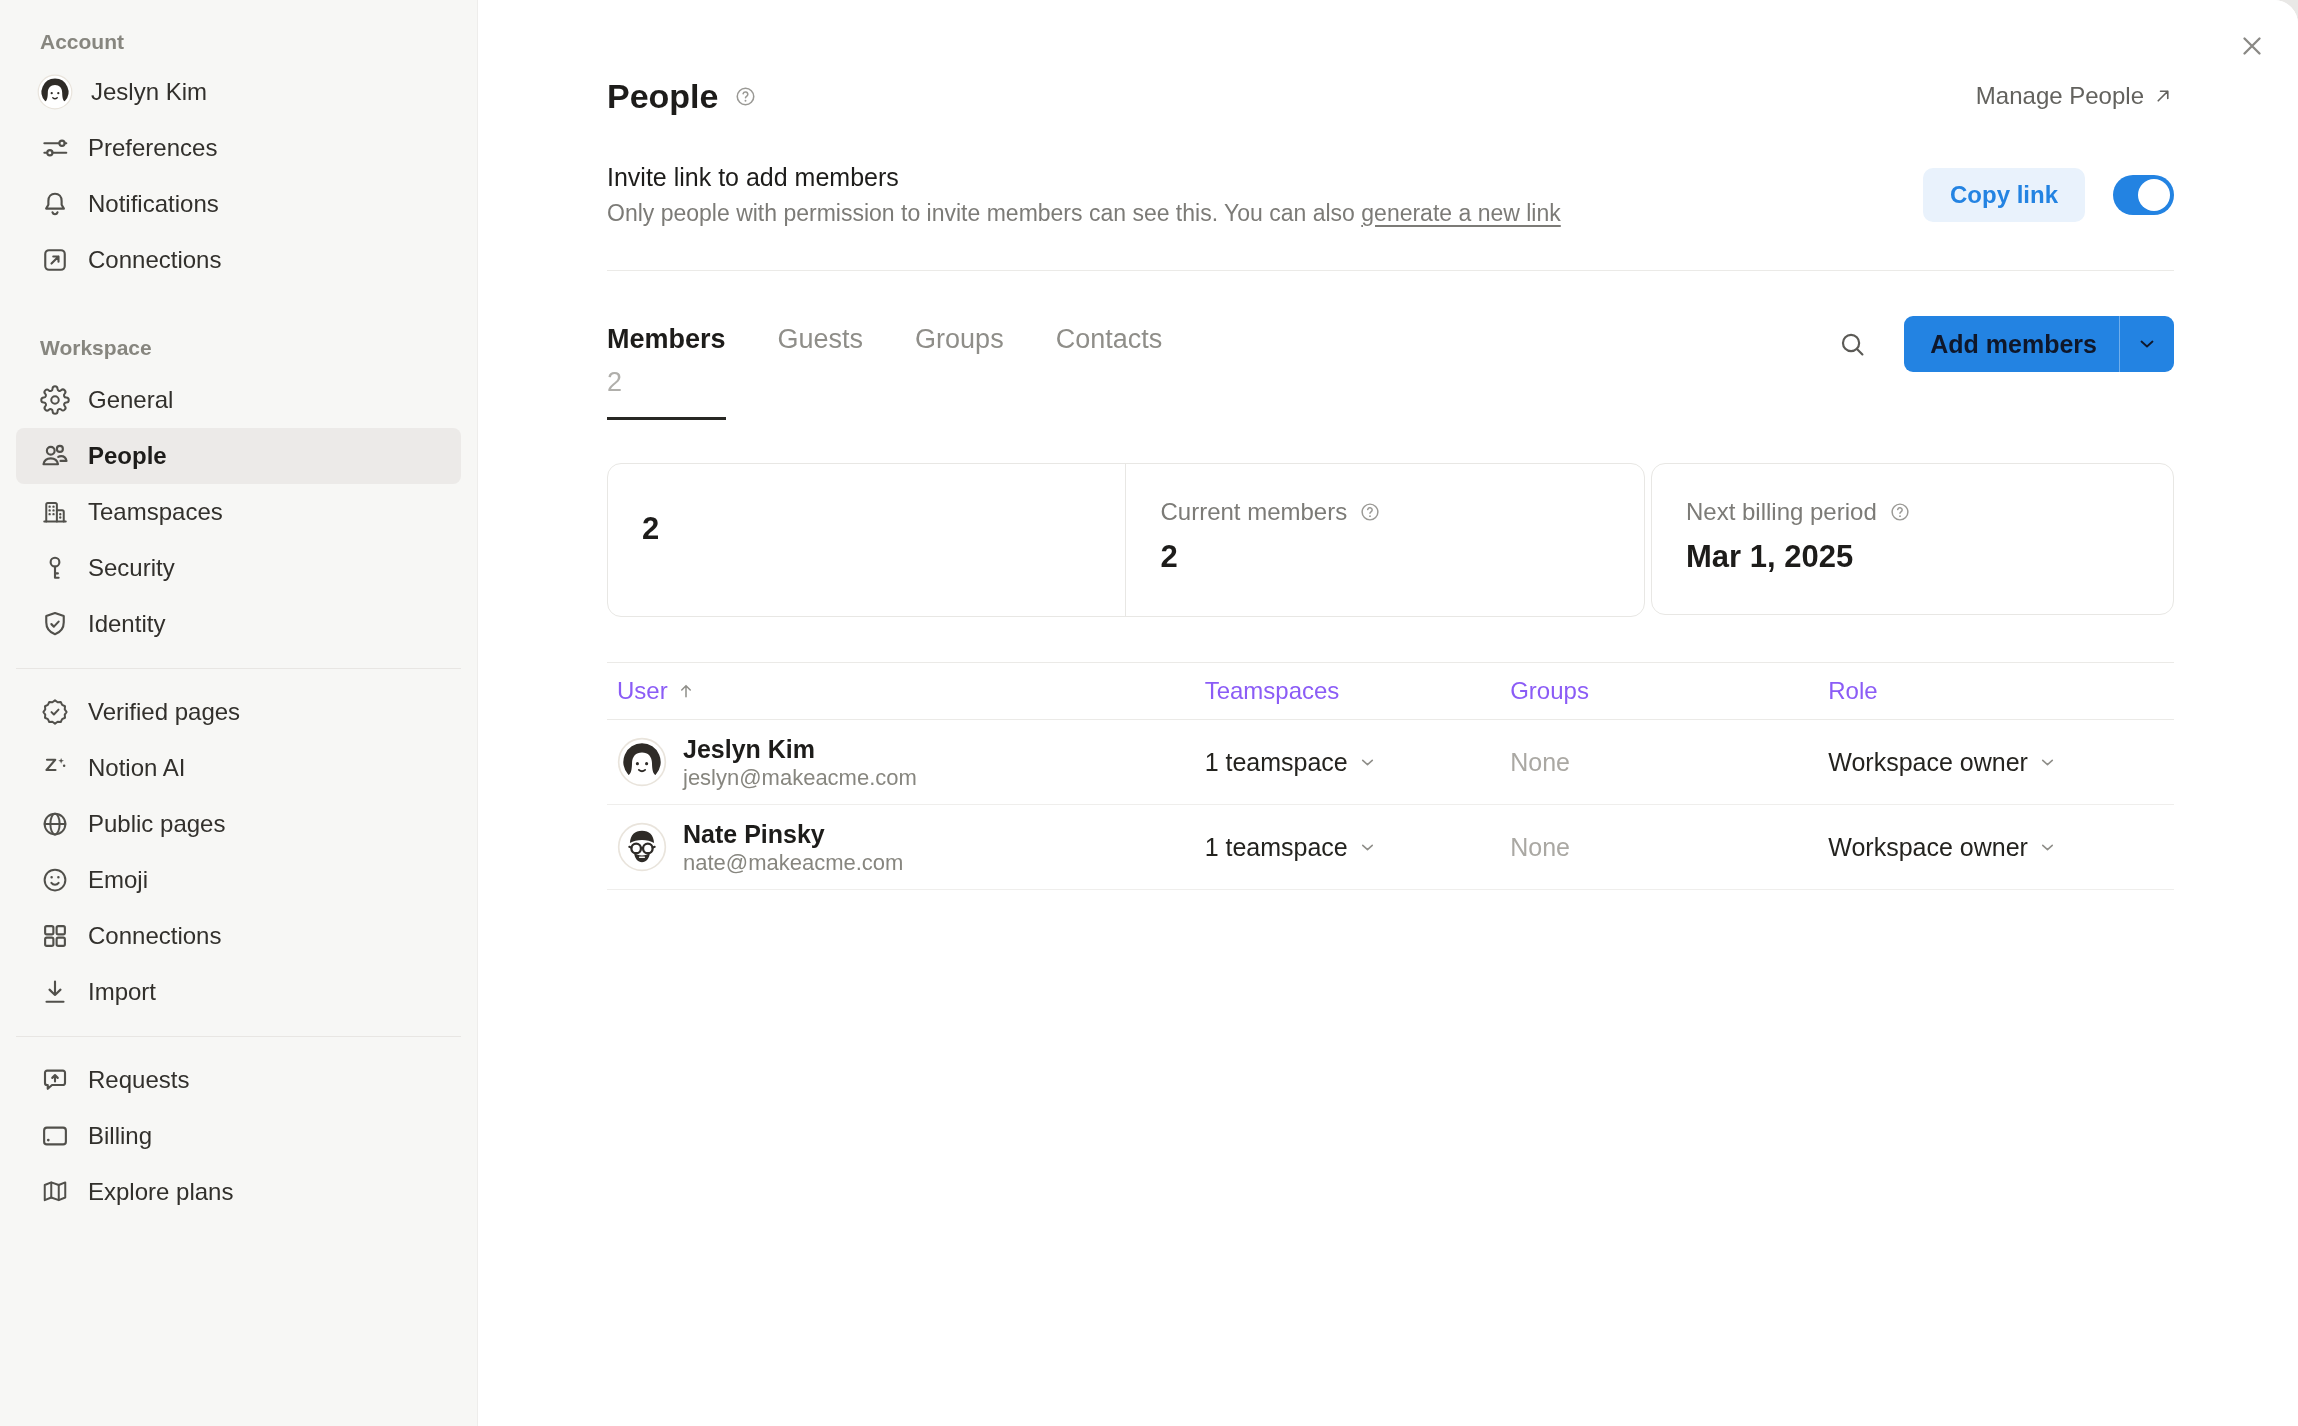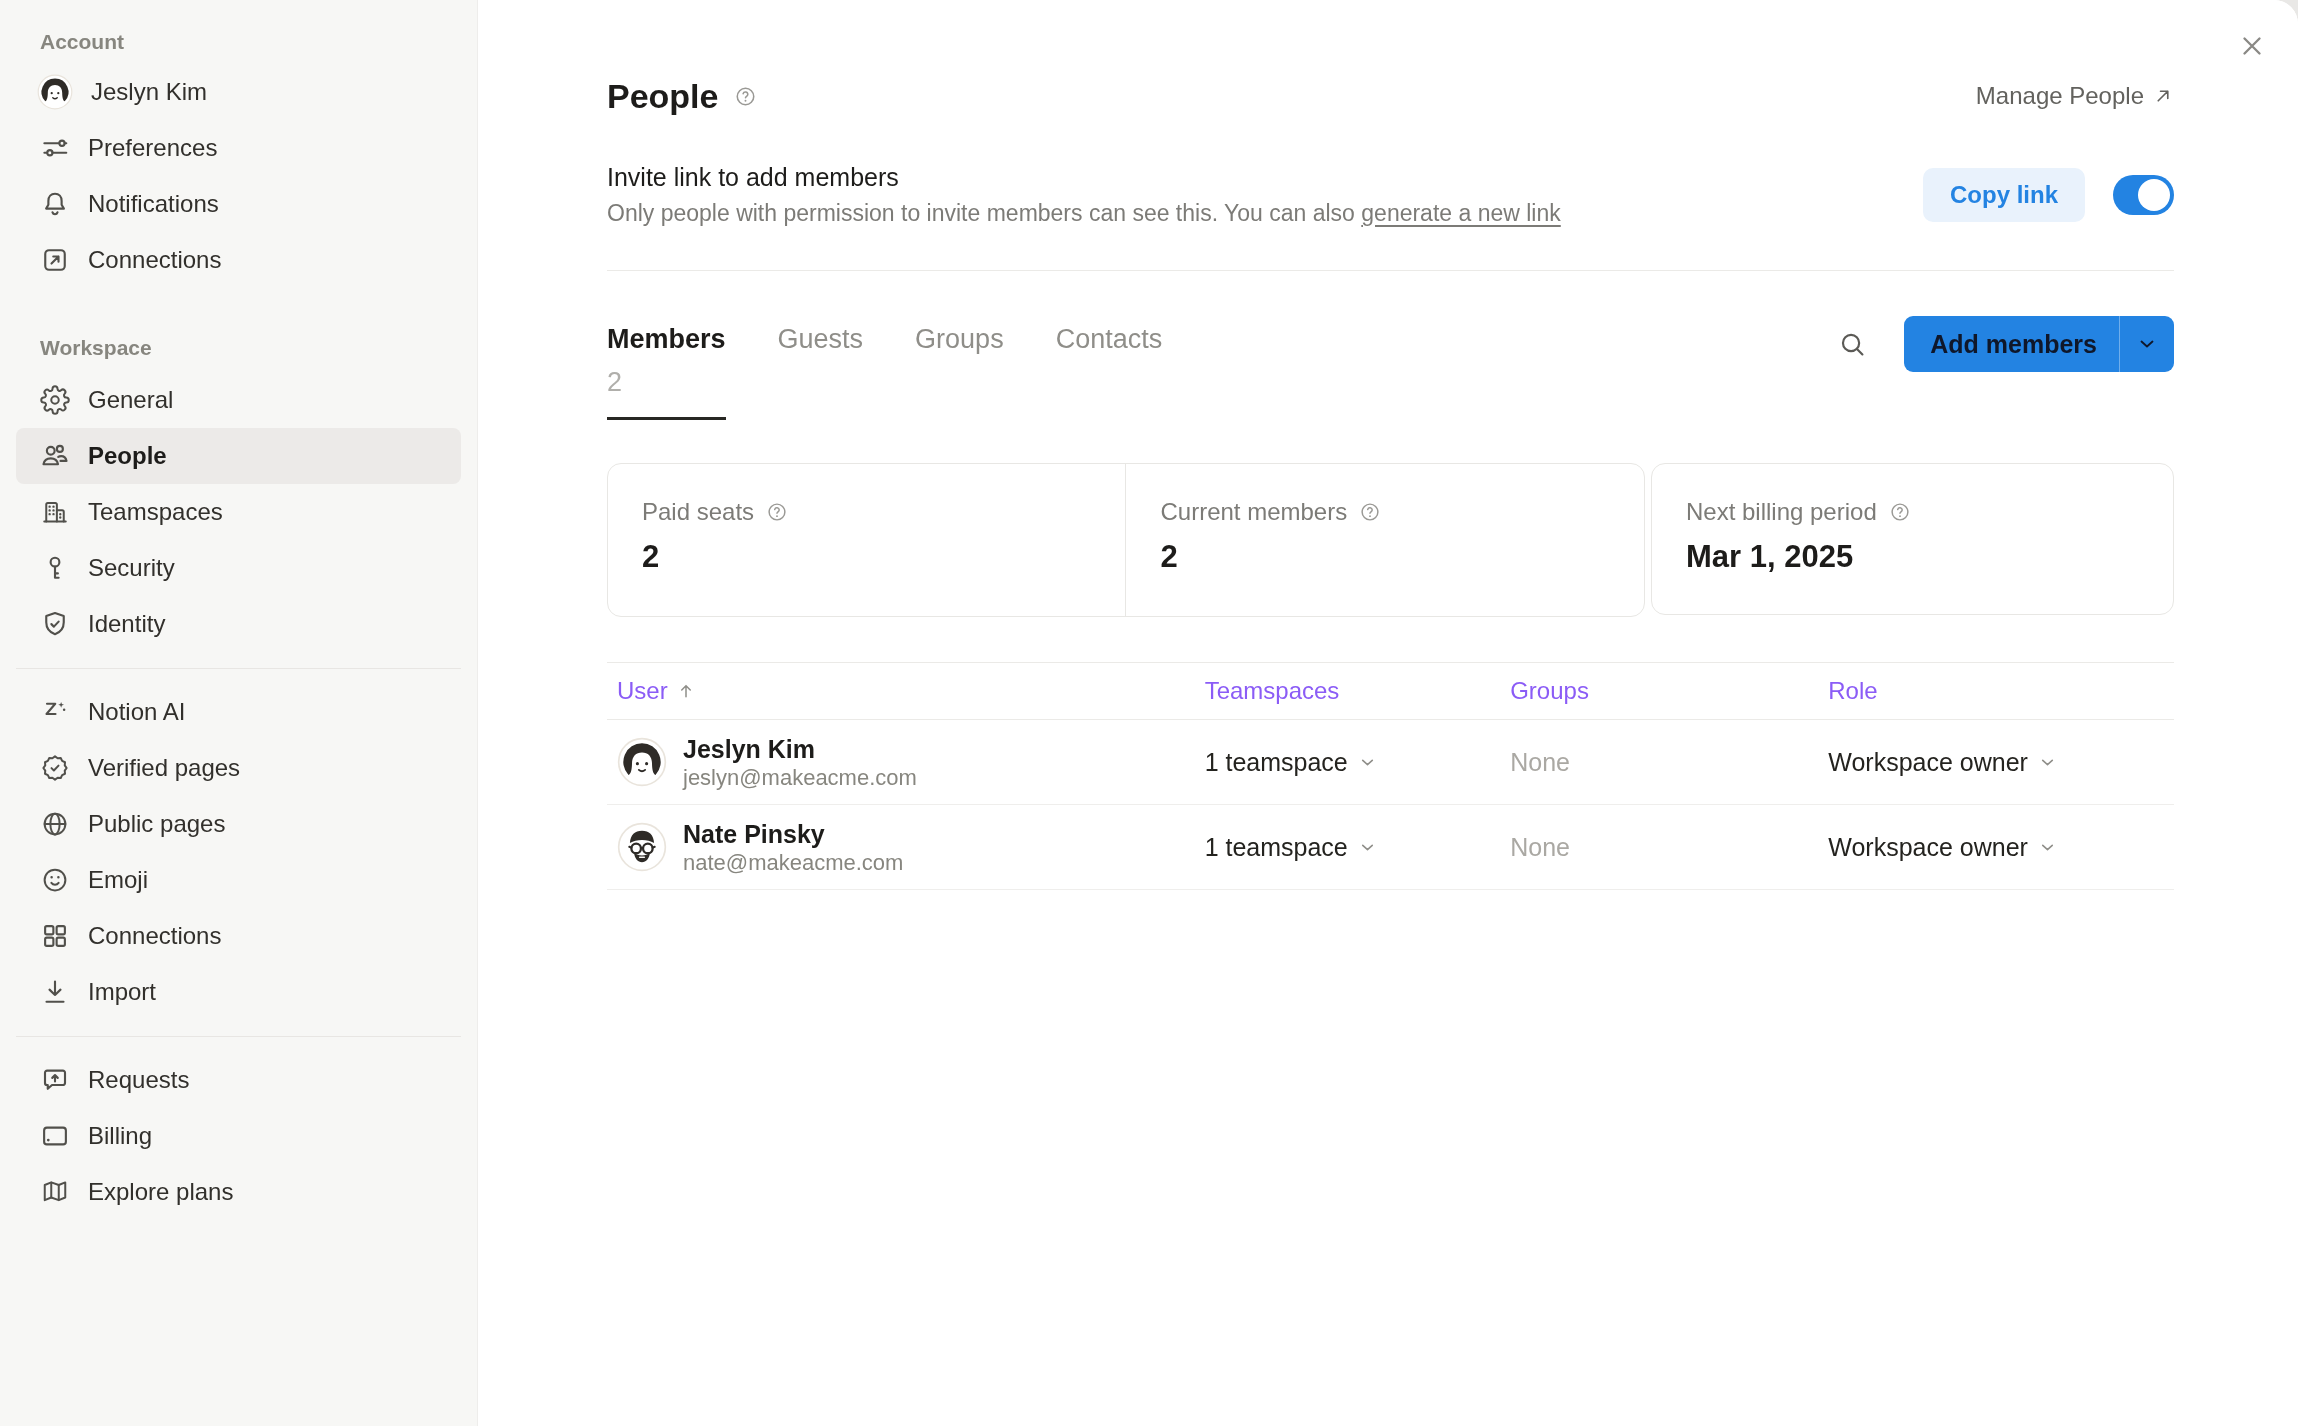"Paid seats" div.stat-label { html: <div> <span>Paid seats</span> <span> <svg> <use></use> </svg> </span> </div> -> none }
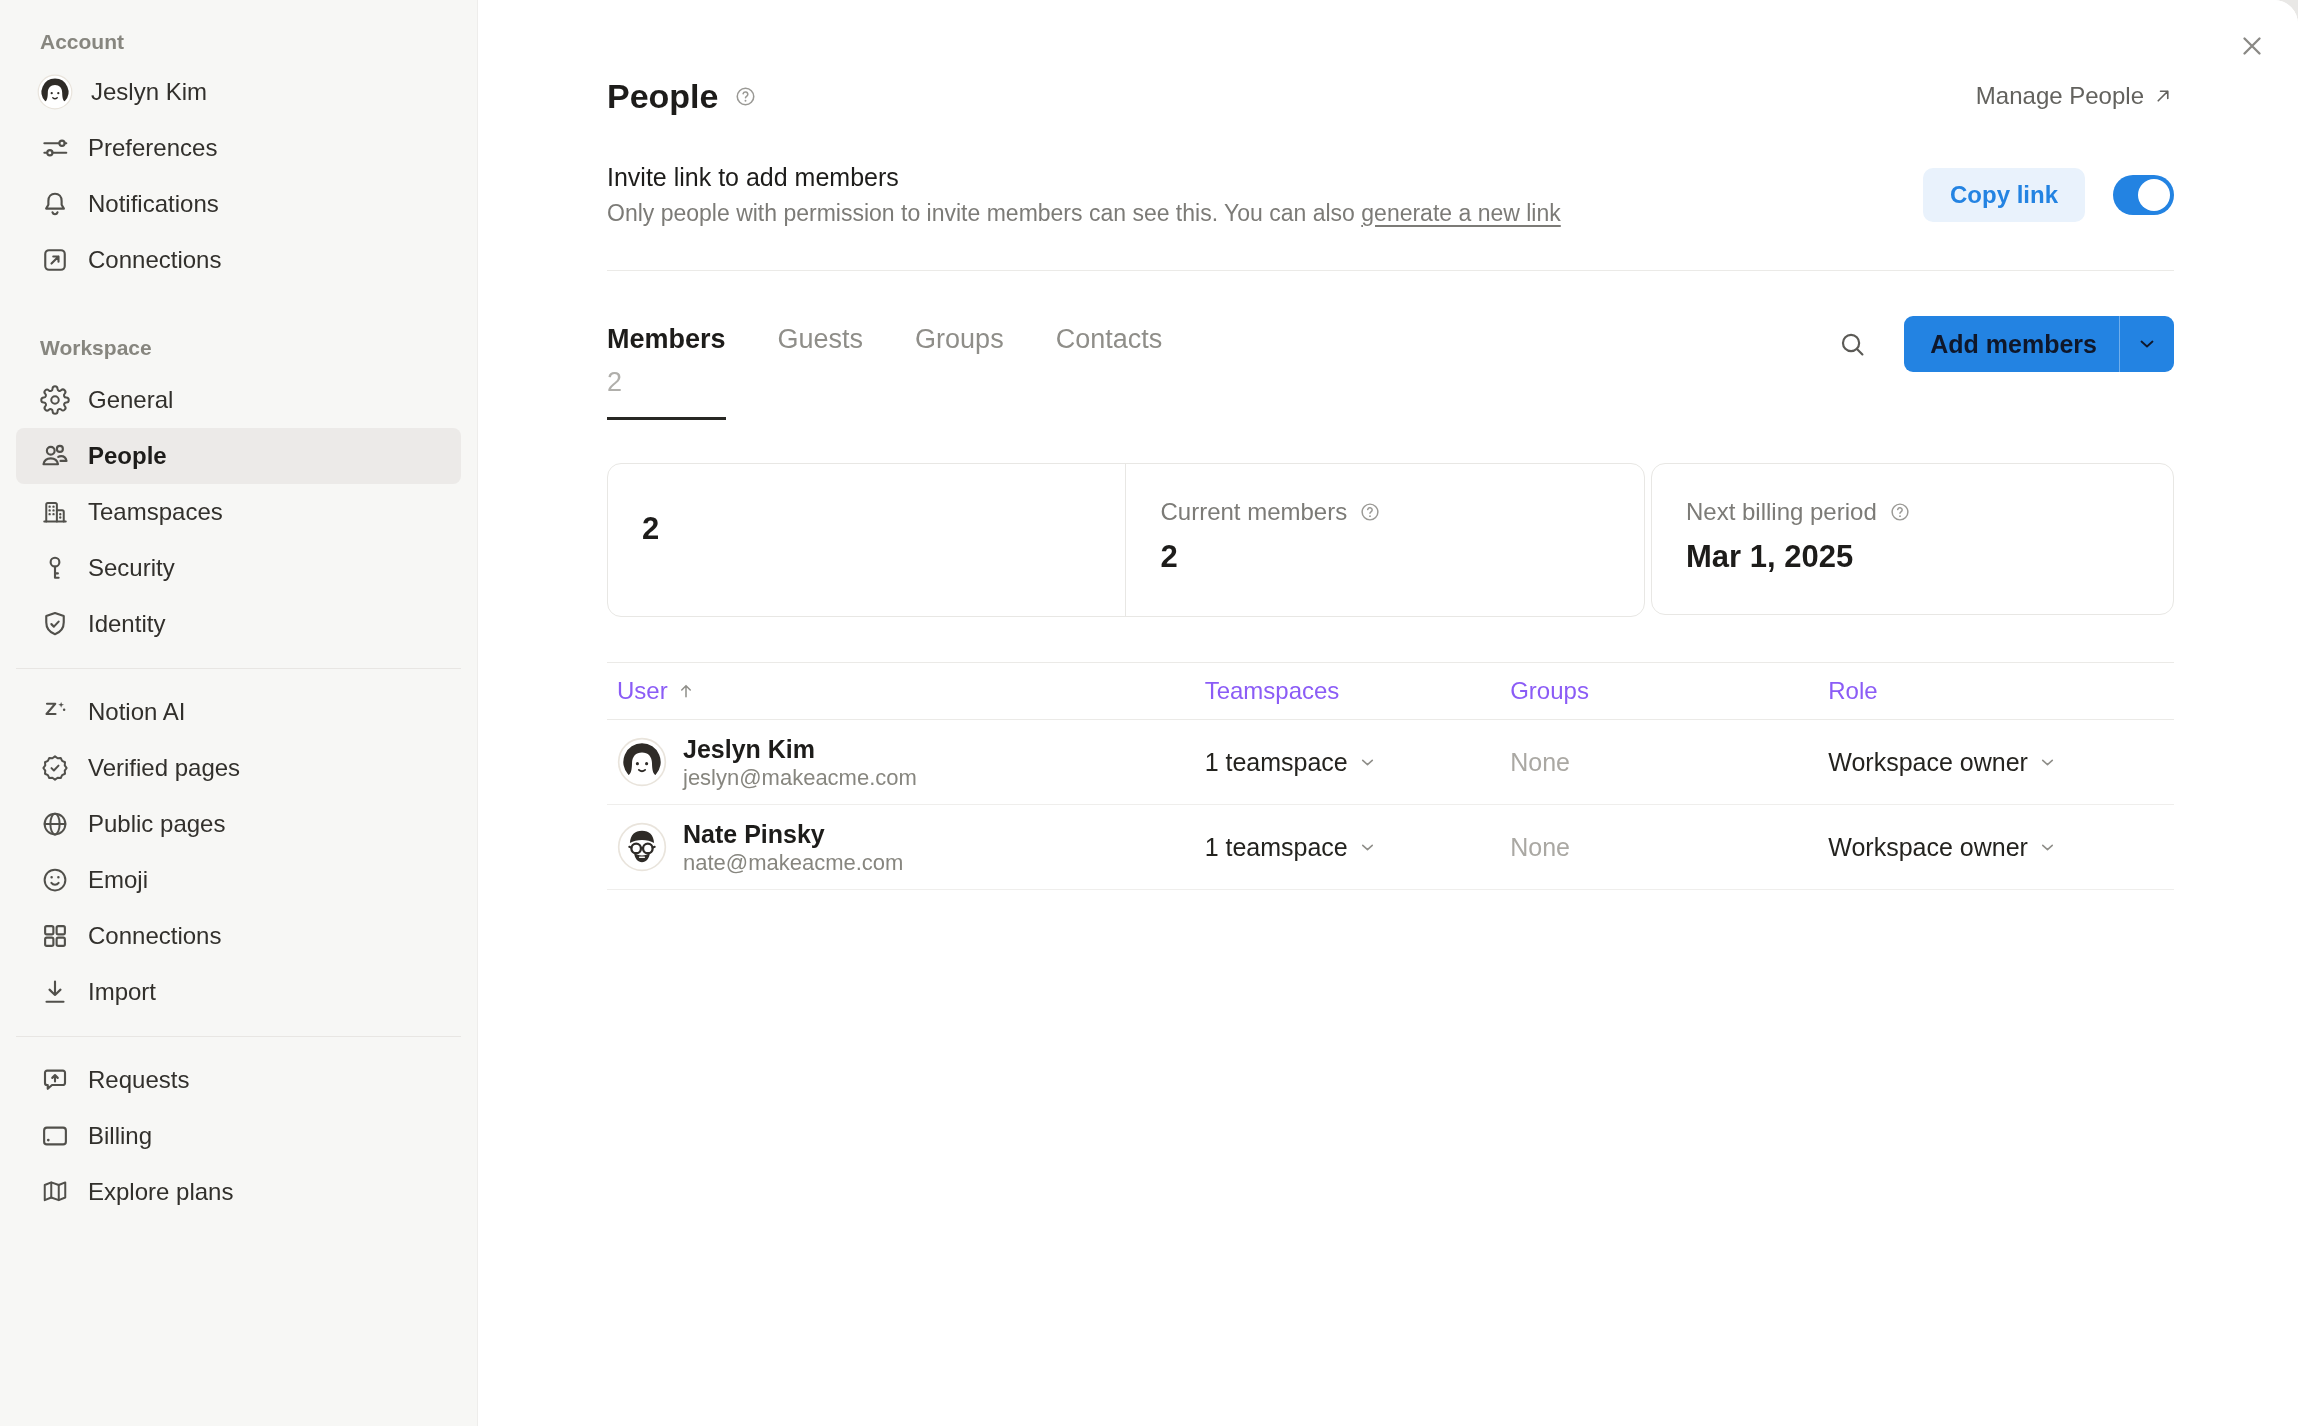"Notion AI" div.sb-item { order: before "Verified pages" -> after "Verified pages" }
